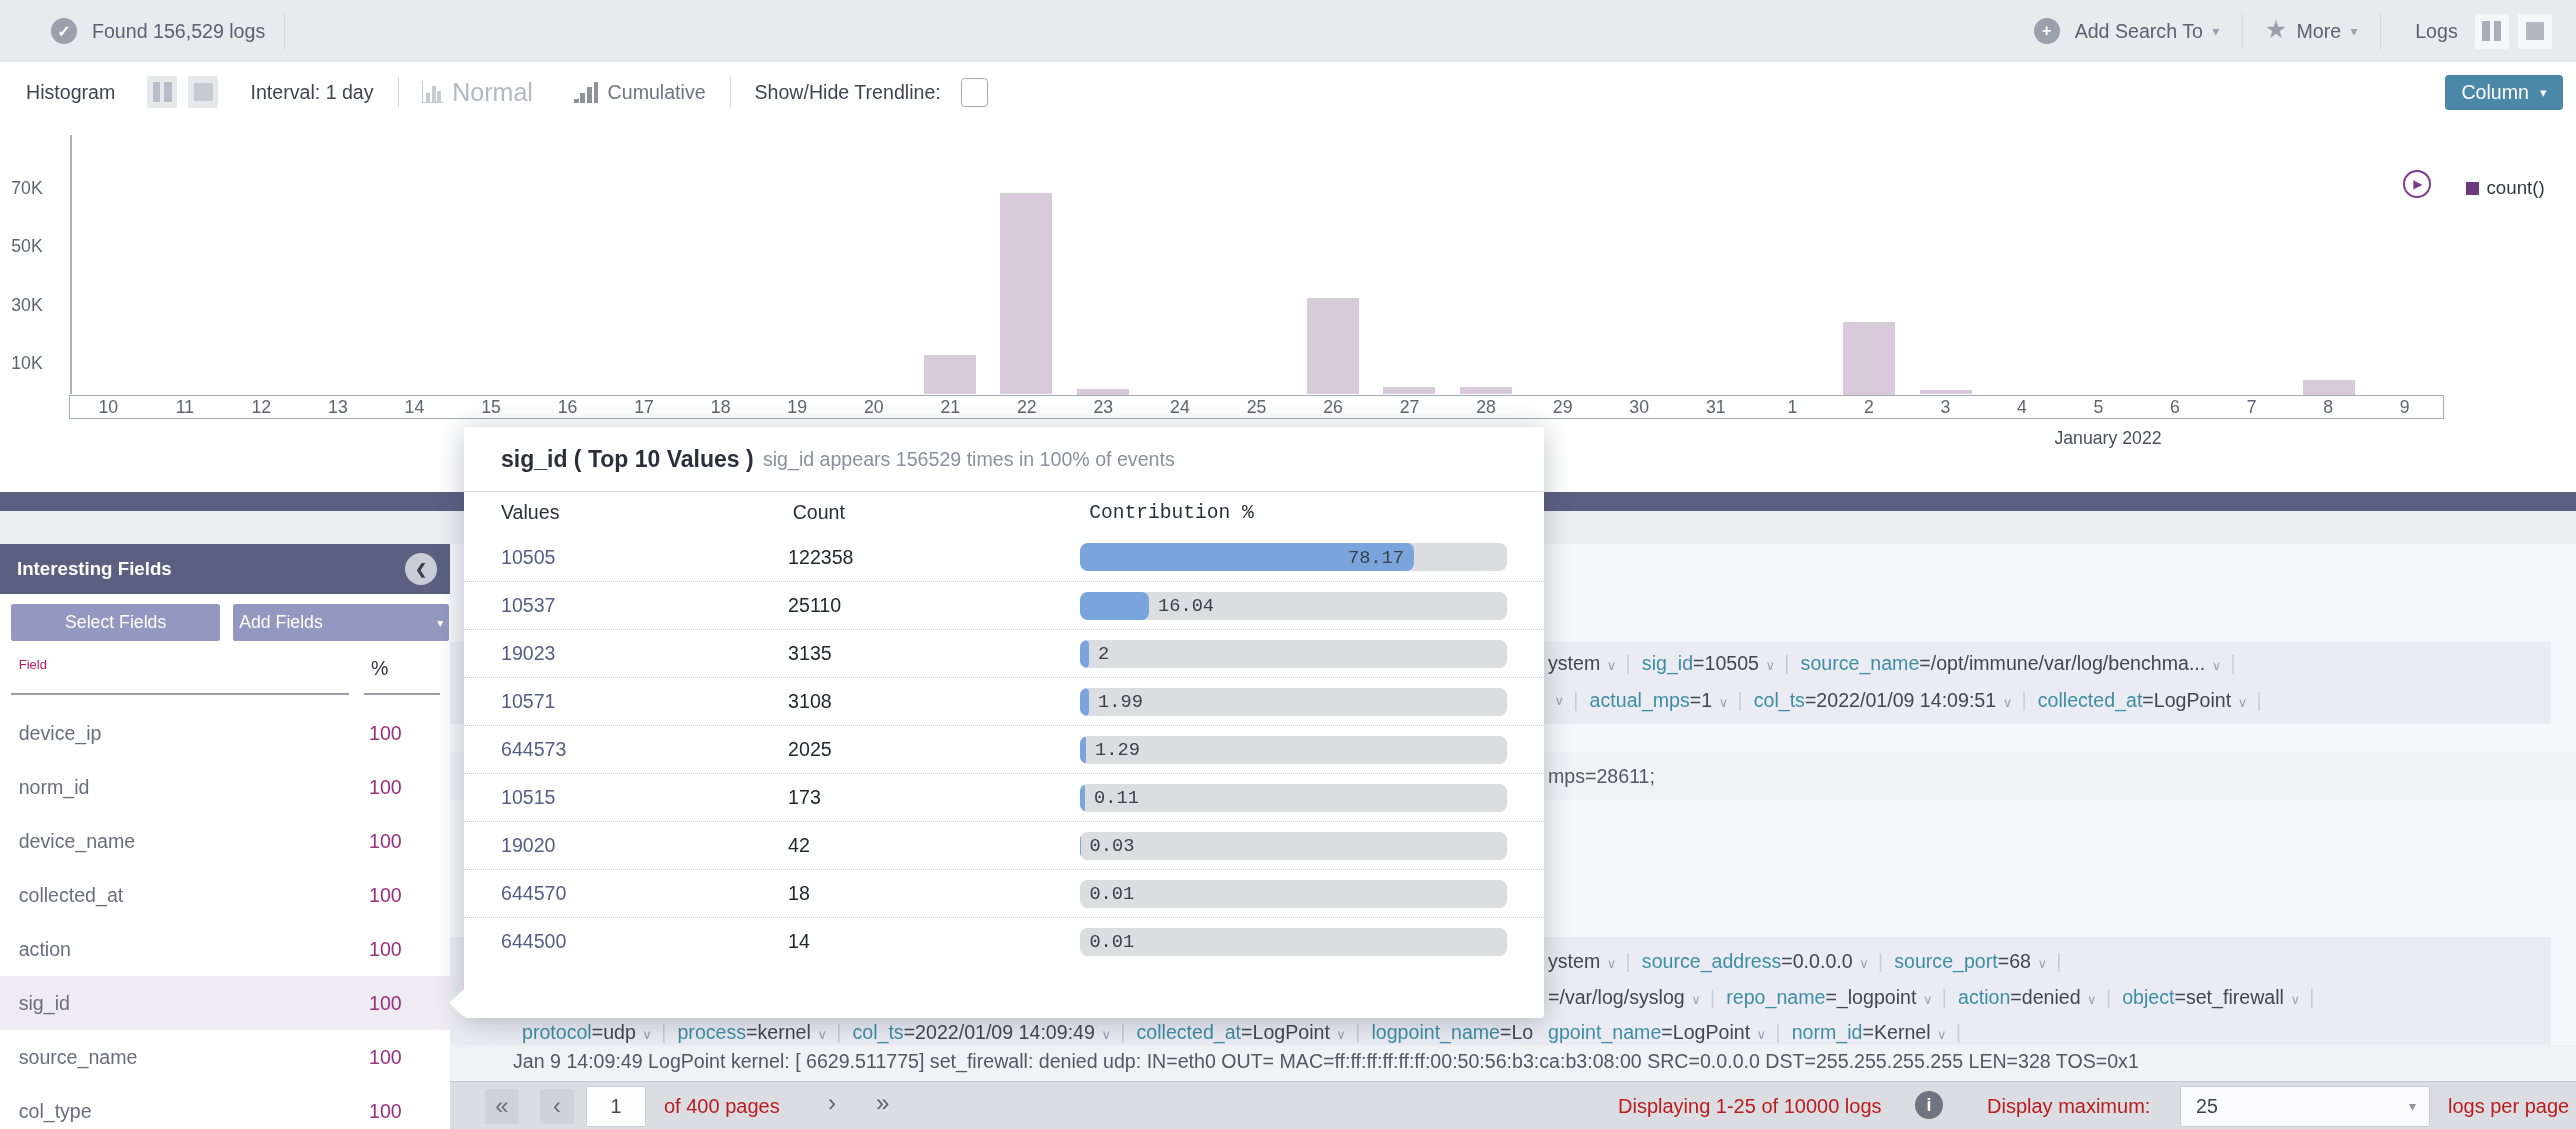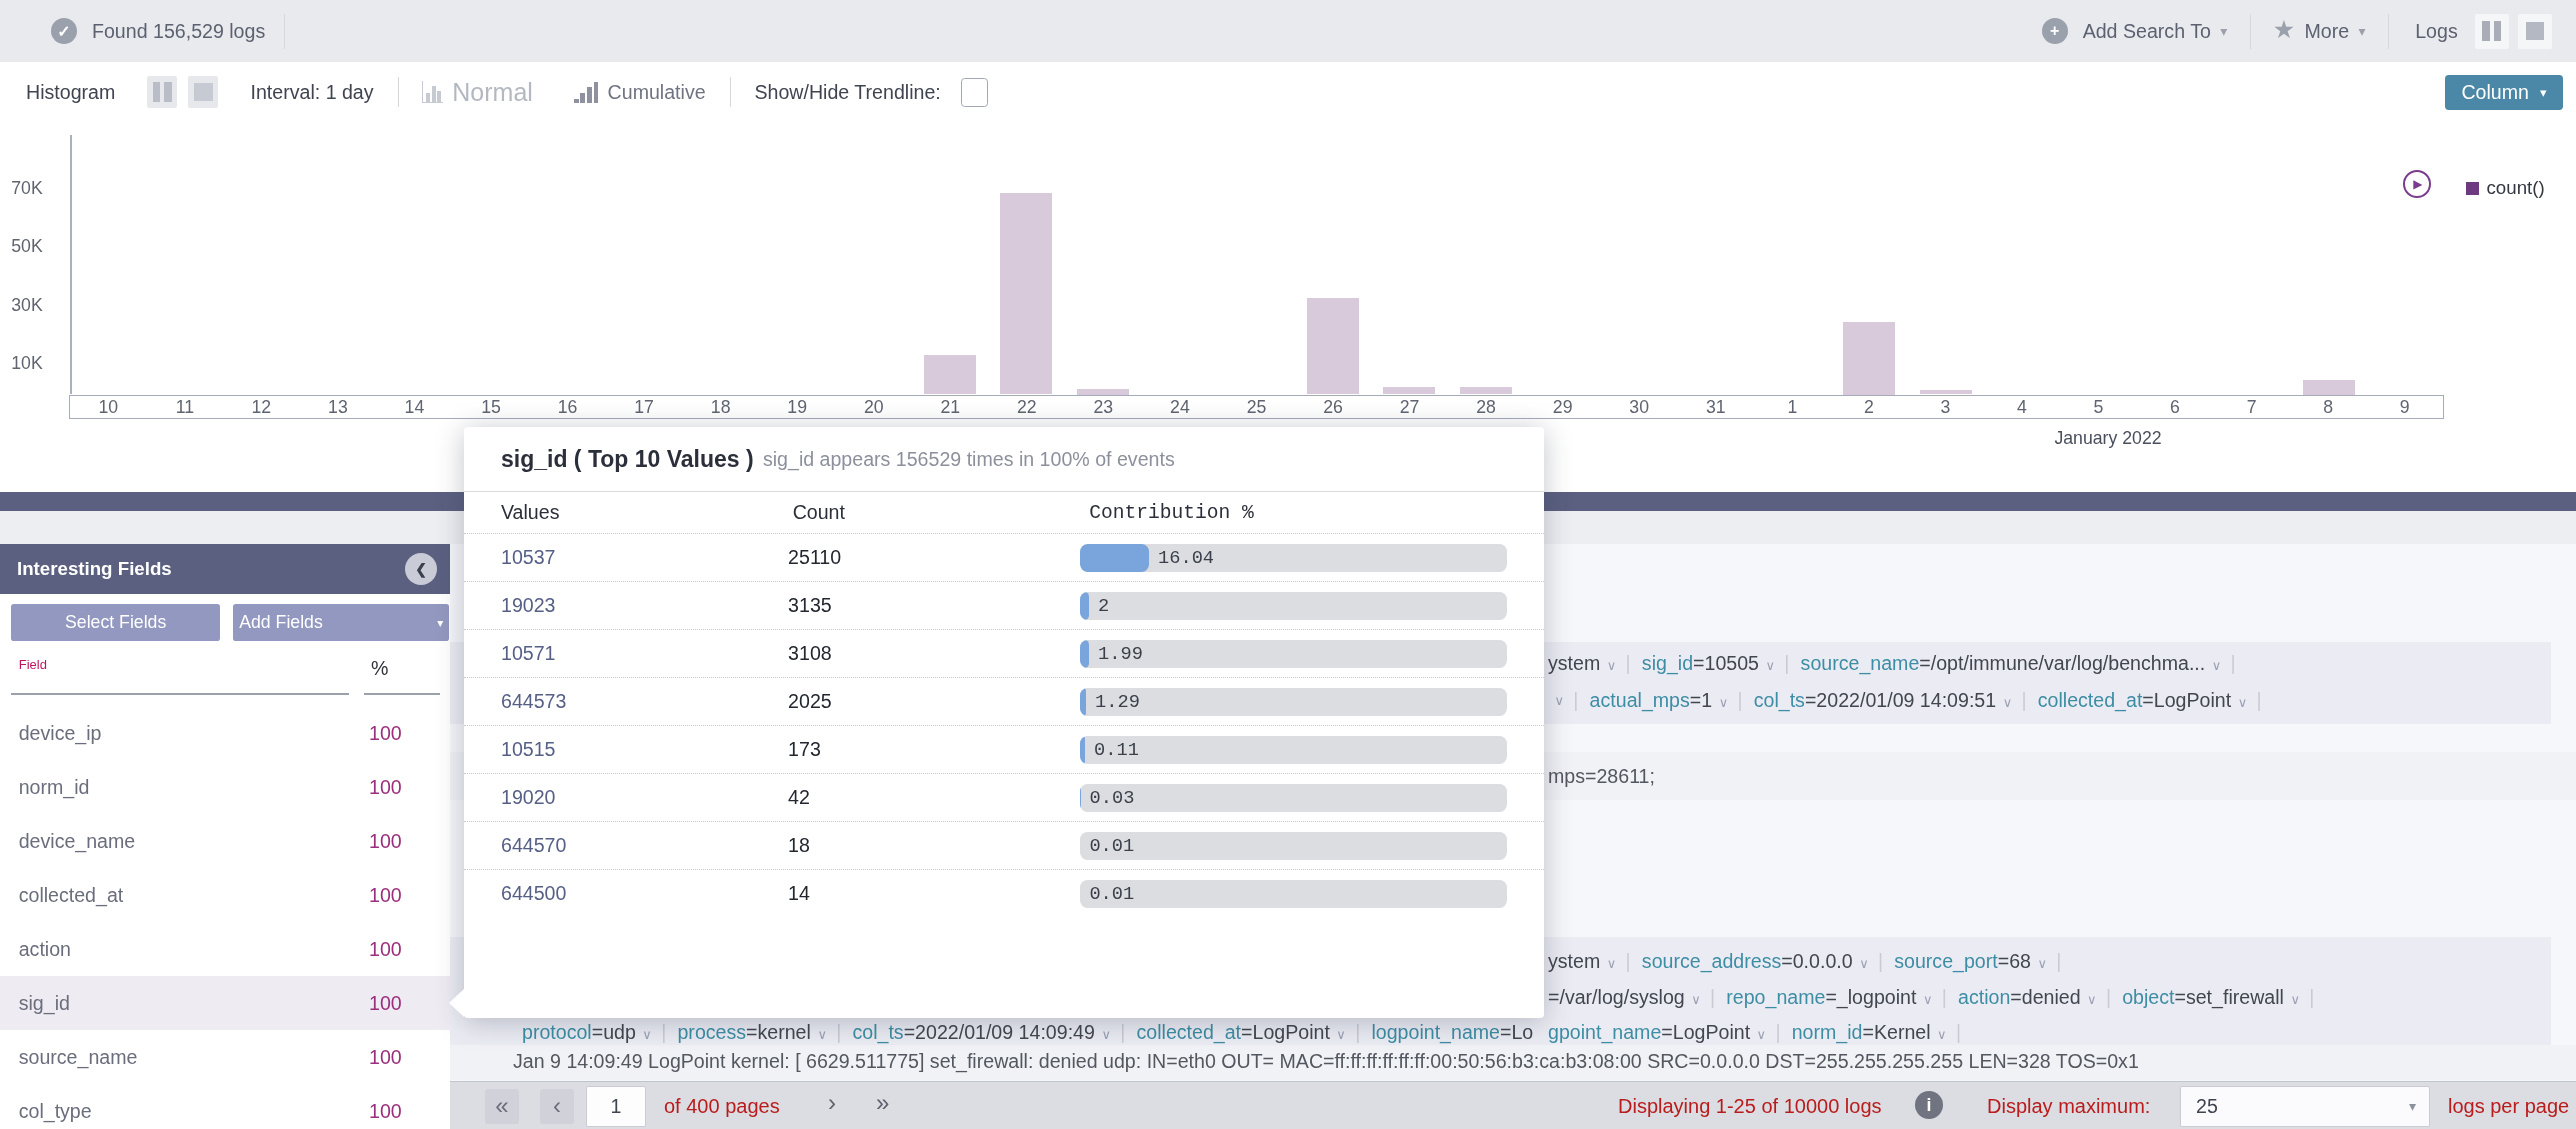"Logs" span.tb-text { margin-left: 4px -> 12px }
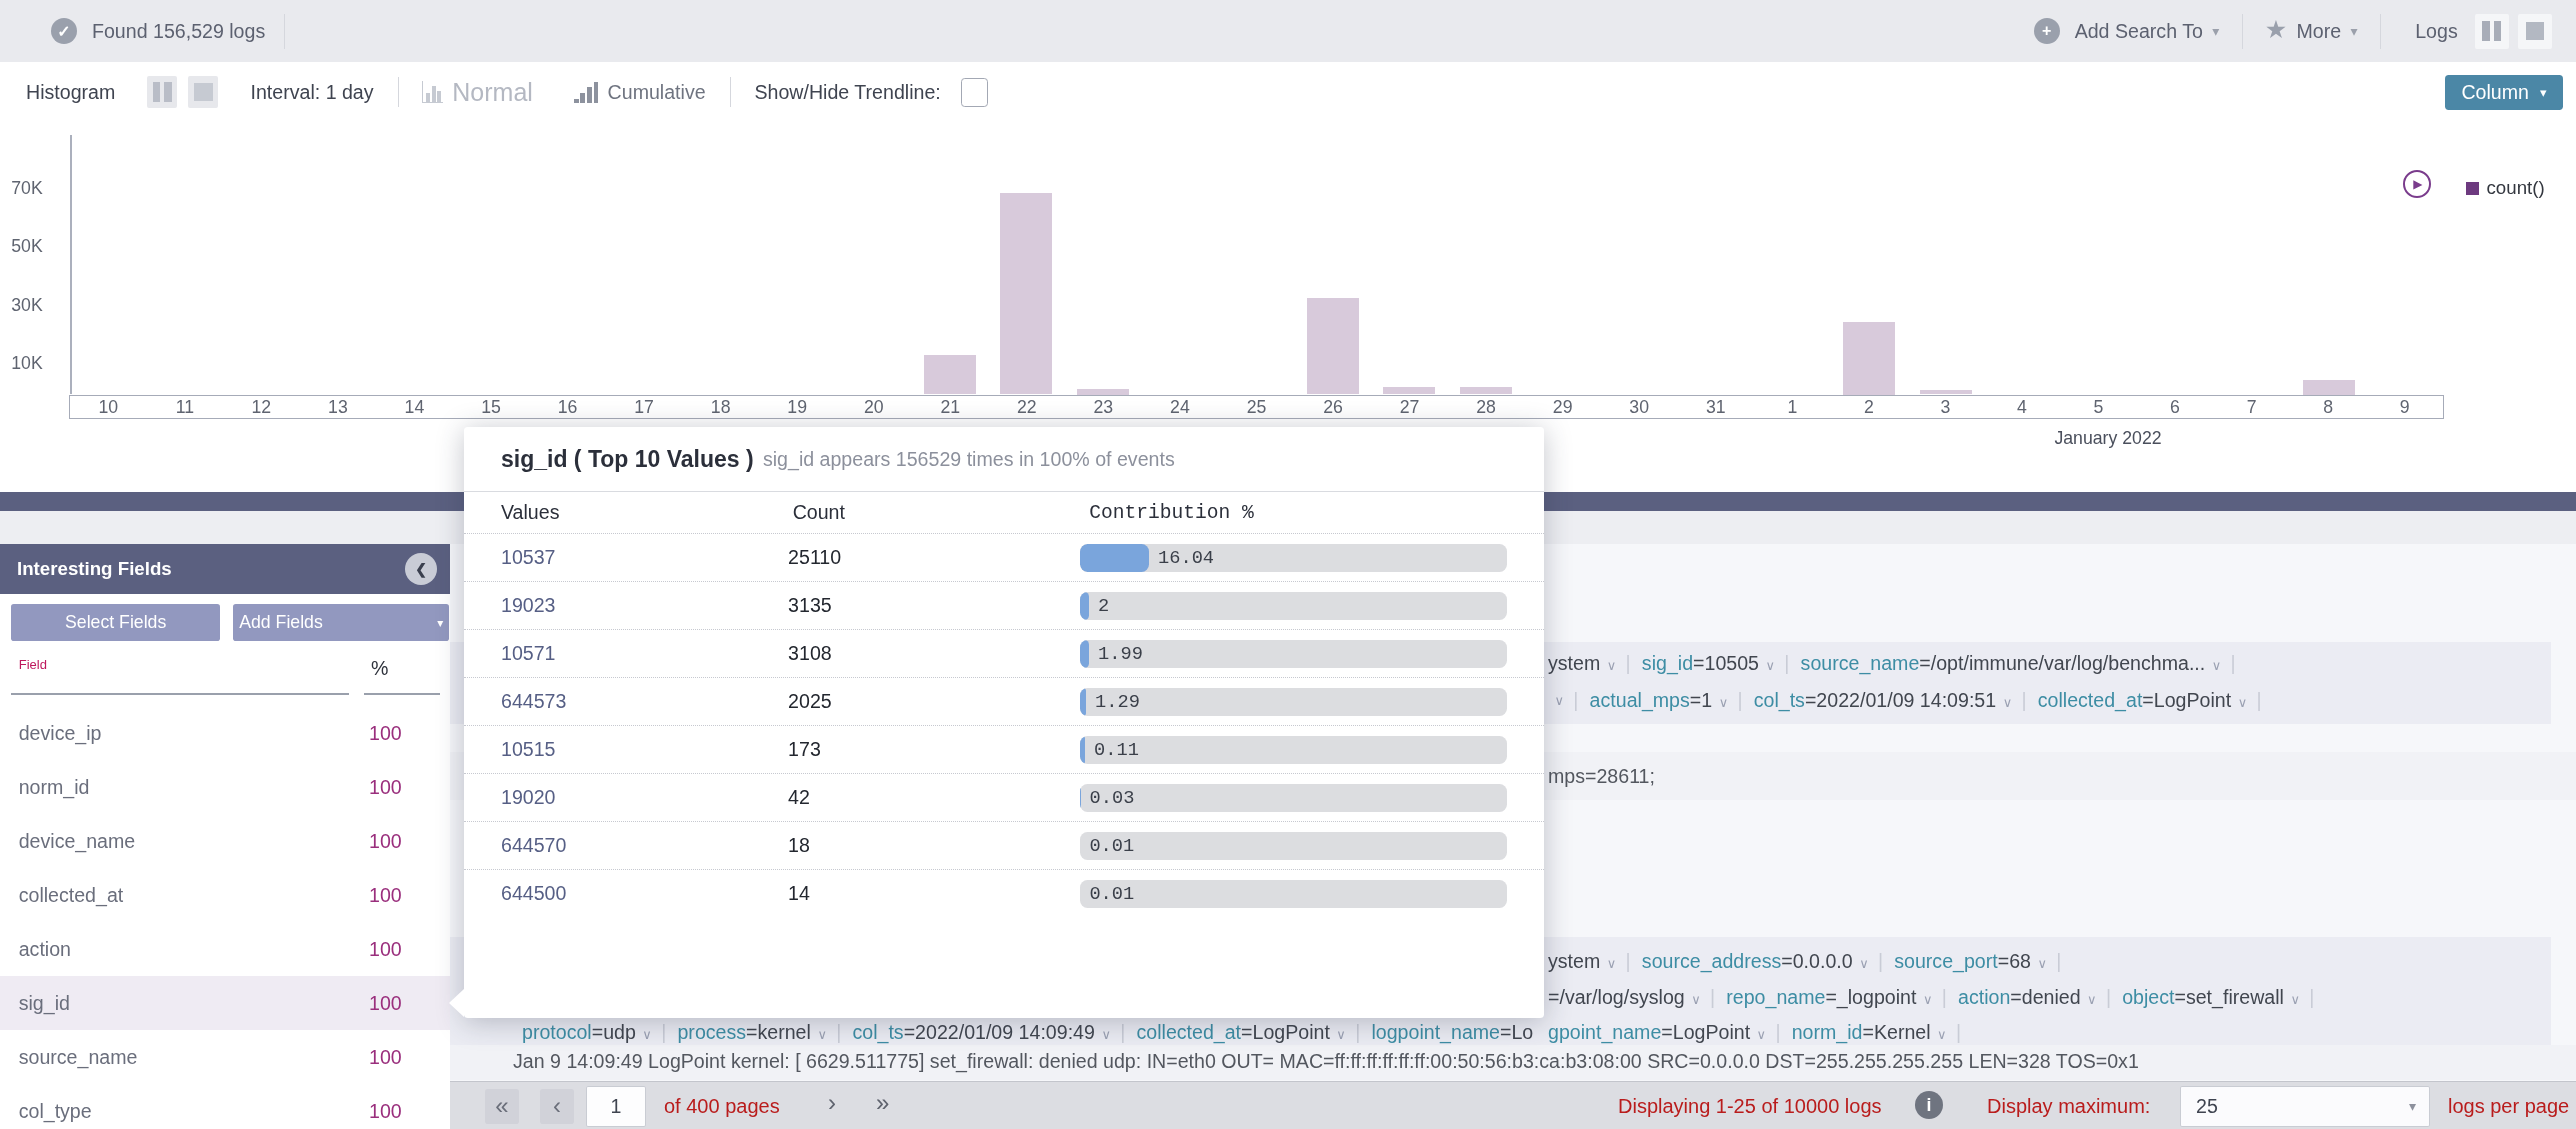"10505" div.pp-row { html: none -> <div> <div>10505</div> <div>122358</div> <div> <div> <div></div> <span>78.17</span> </div> </div> </div> }
